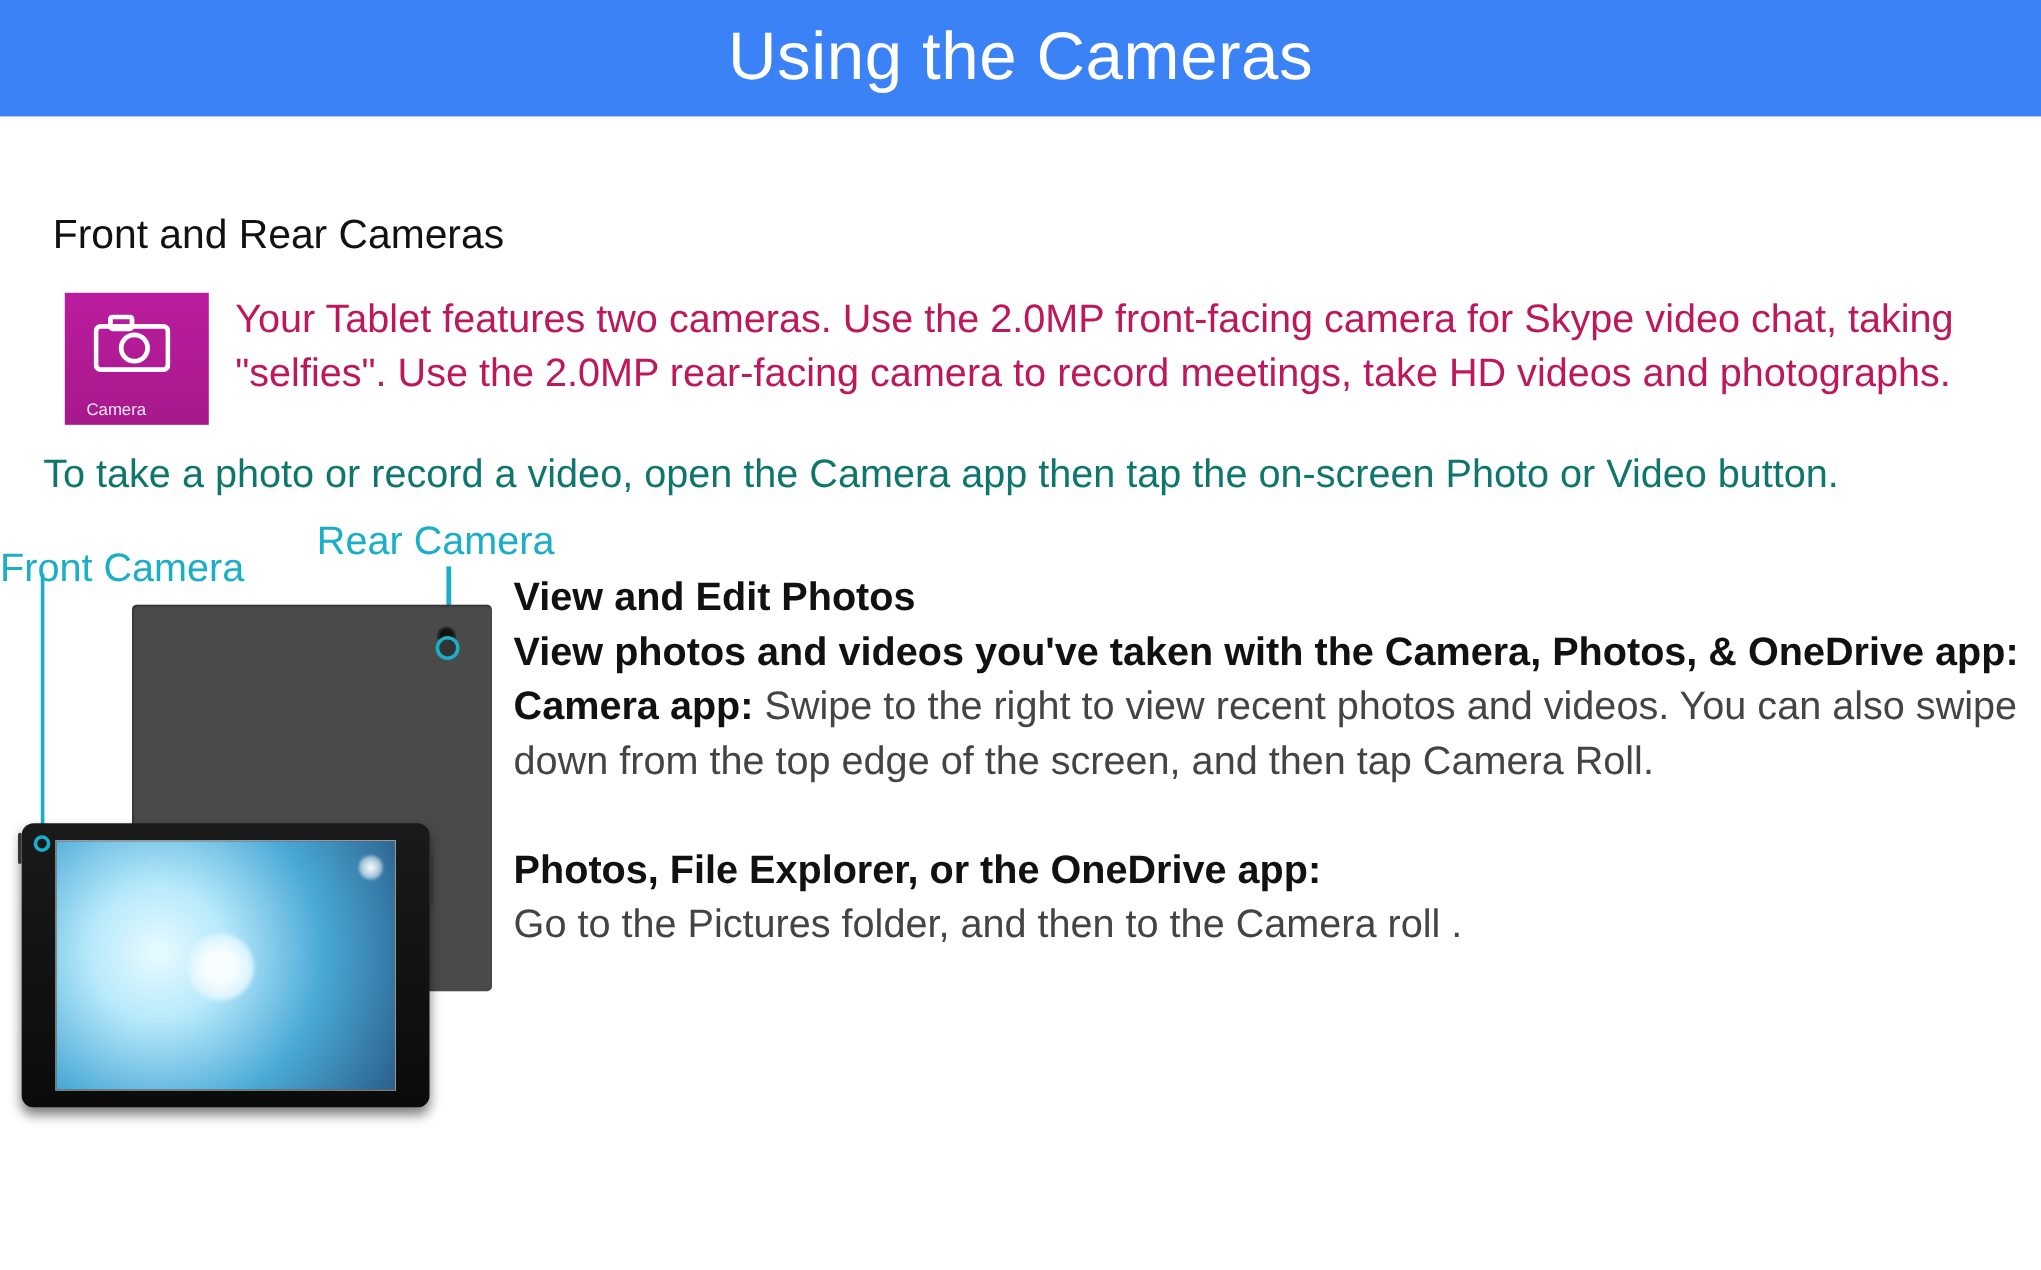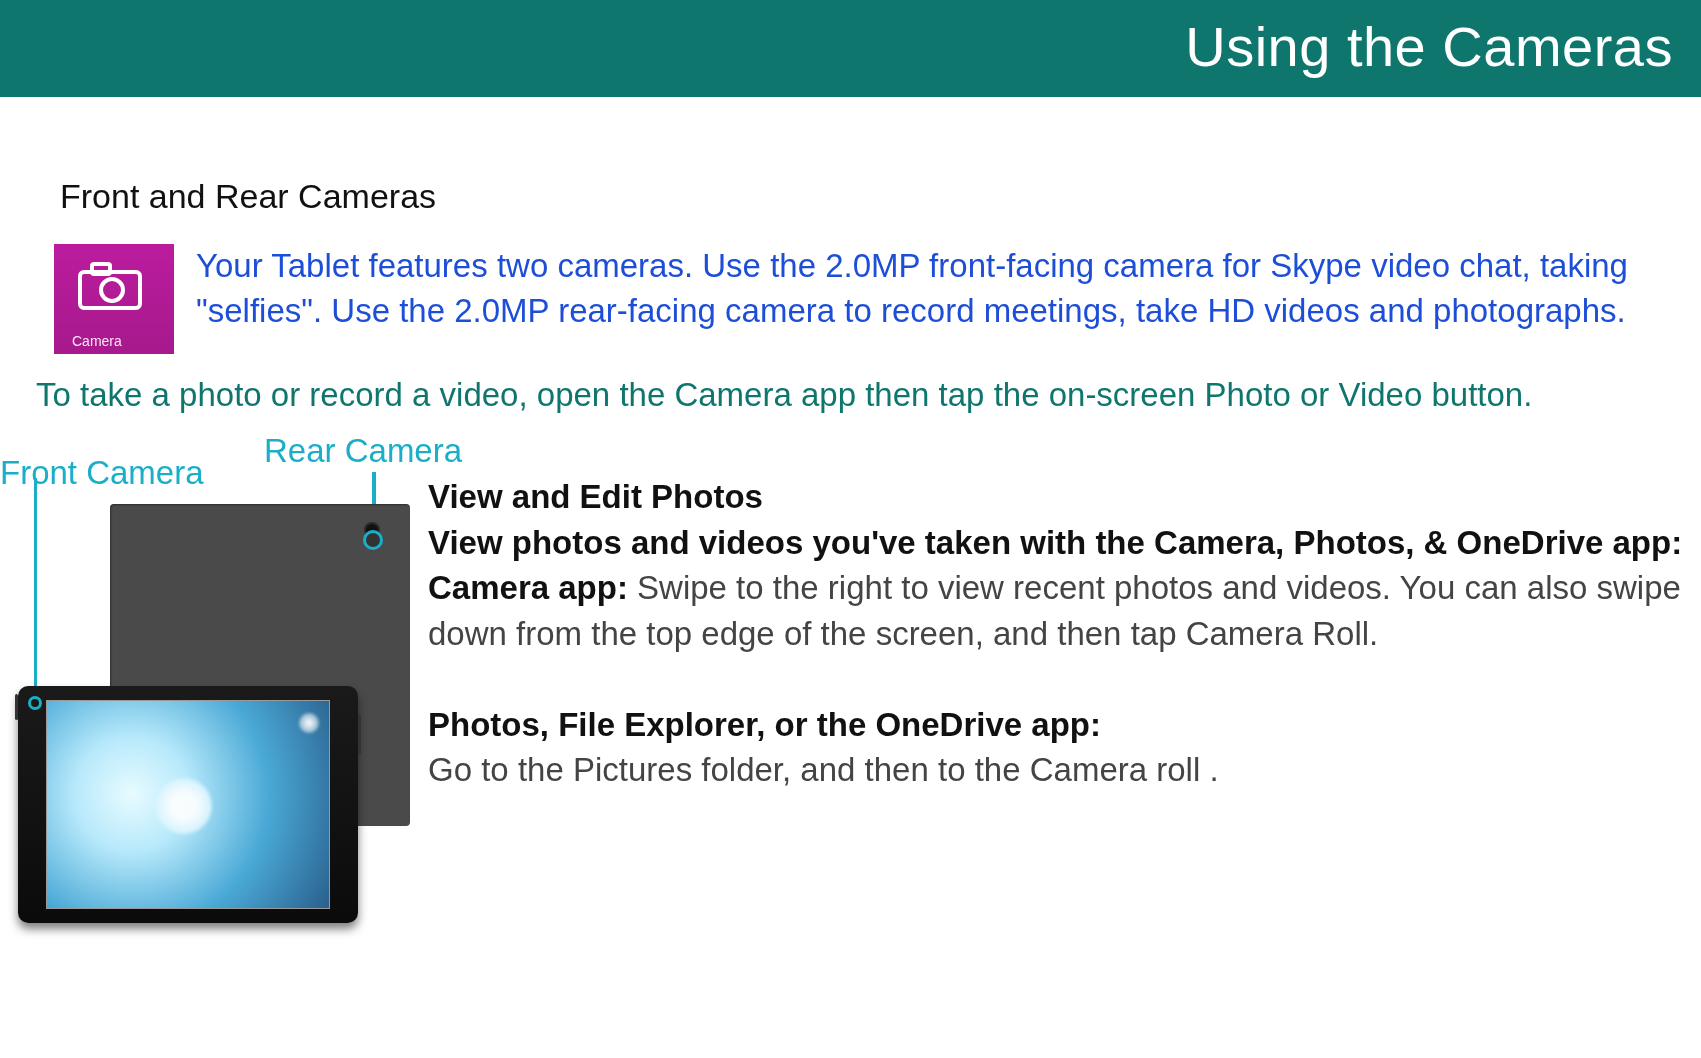"Using the Cameras" .header-bar { background: #0f766e -> #3b82f6; text-align: right -> center }
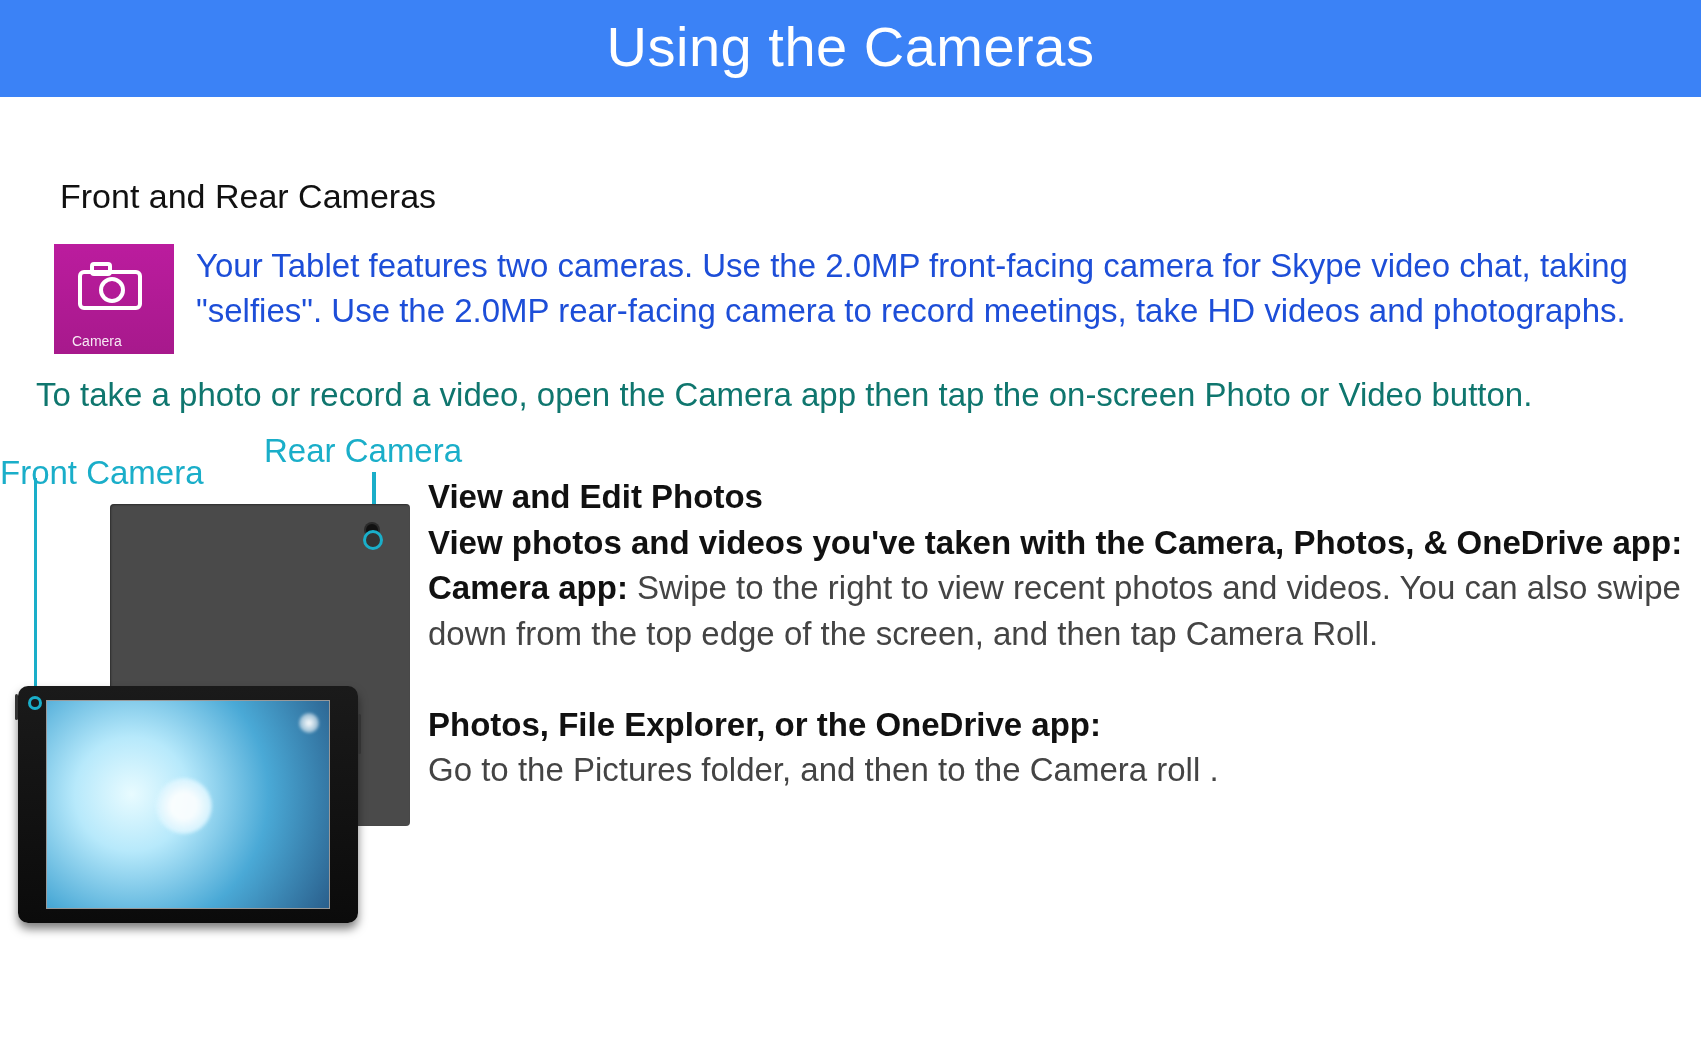"Front and Rear Cameras" h2 { margin: 0 0 28px 60px -> 0 0 28px 44px }
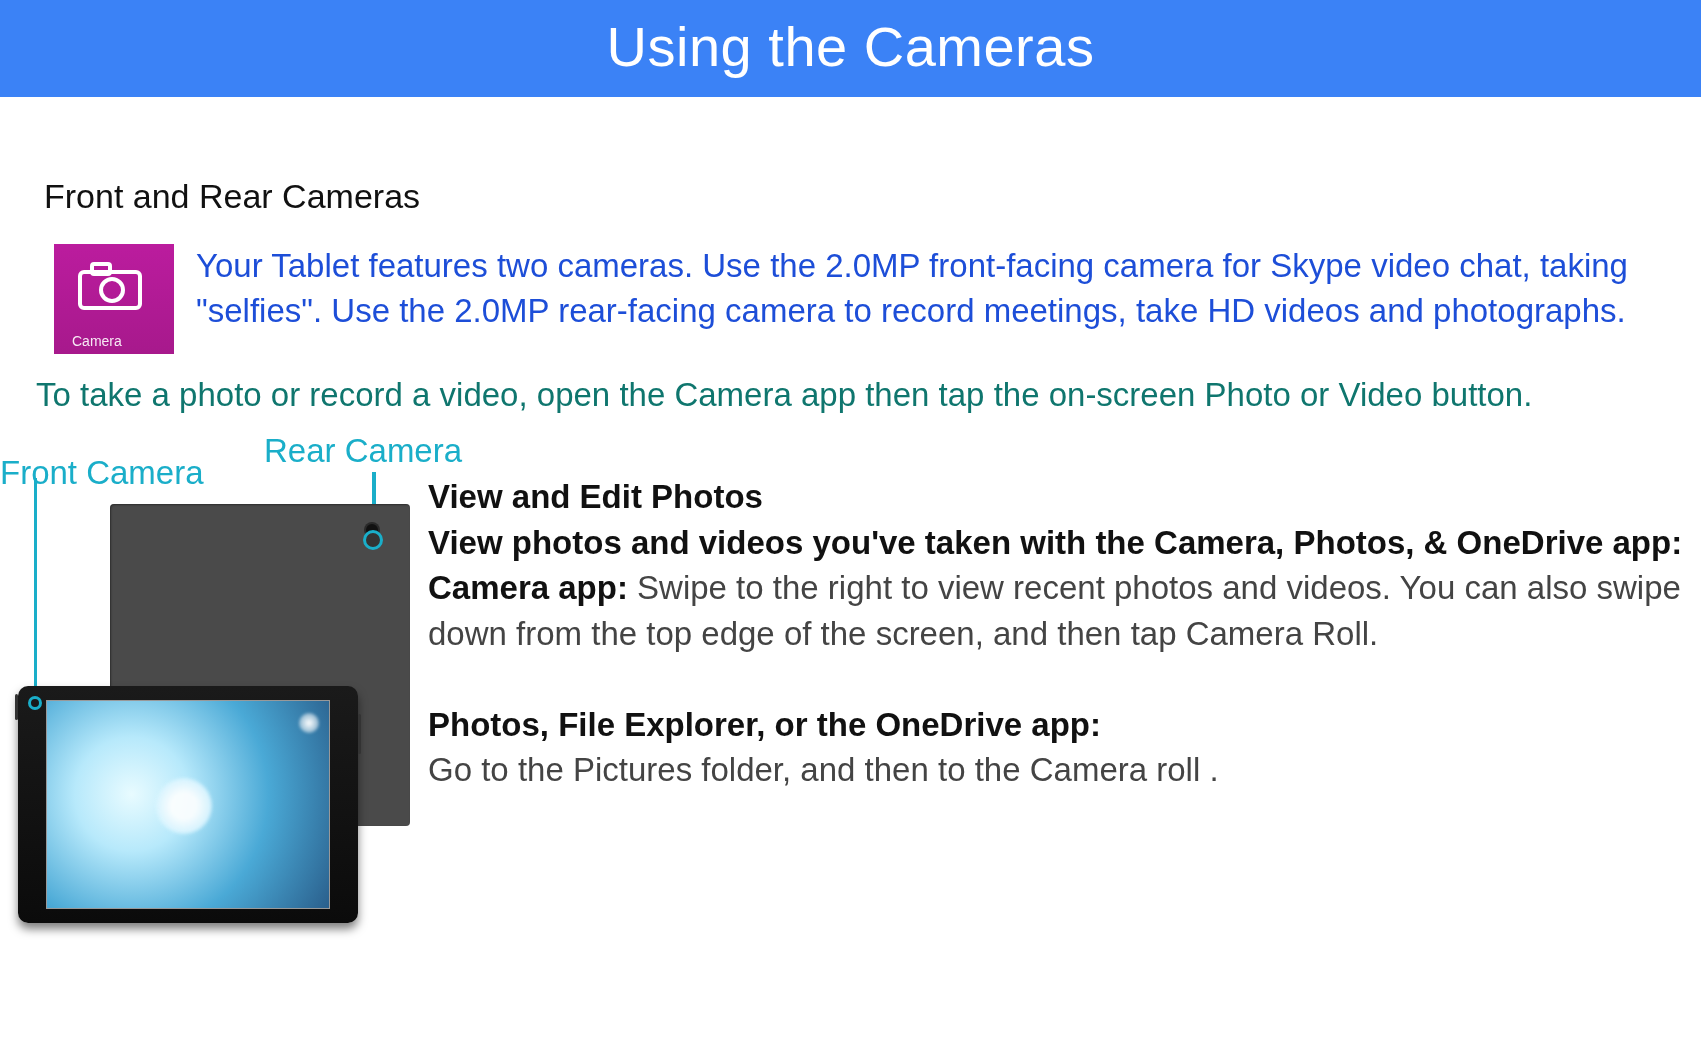"Your Tablet features two cameras." .intro-text { color: #1d4ed8 -> #be185d }
